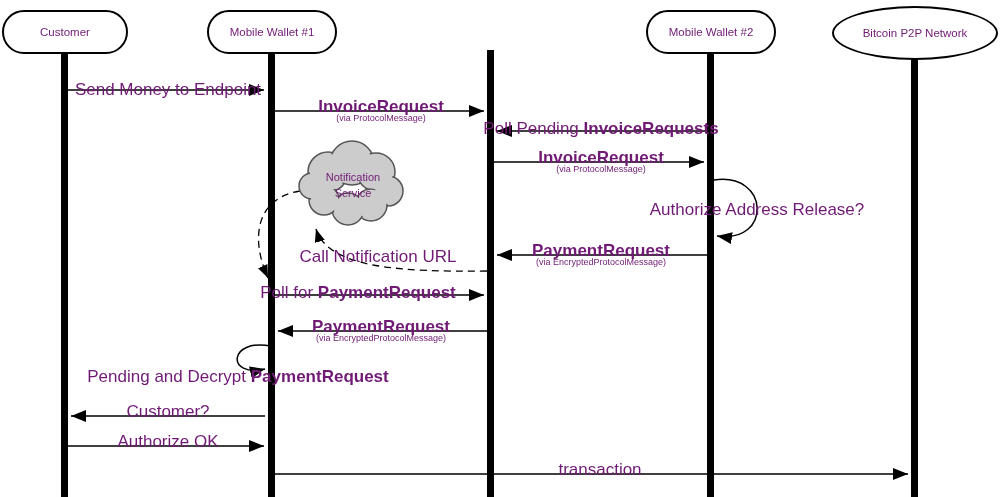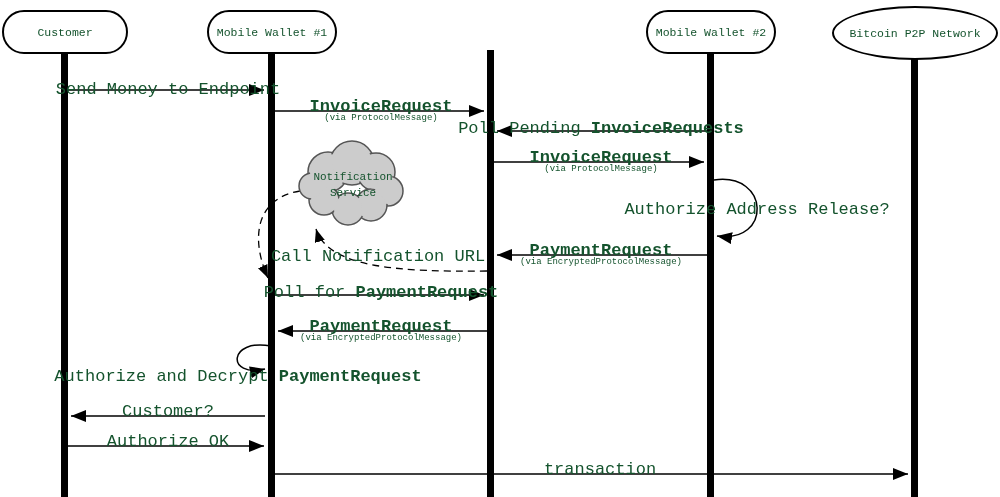"Customer" .stage { color: #14532d -> #701a75; font-family: Liberation Mono, monospace -> Liberation Sans, sans-serif }
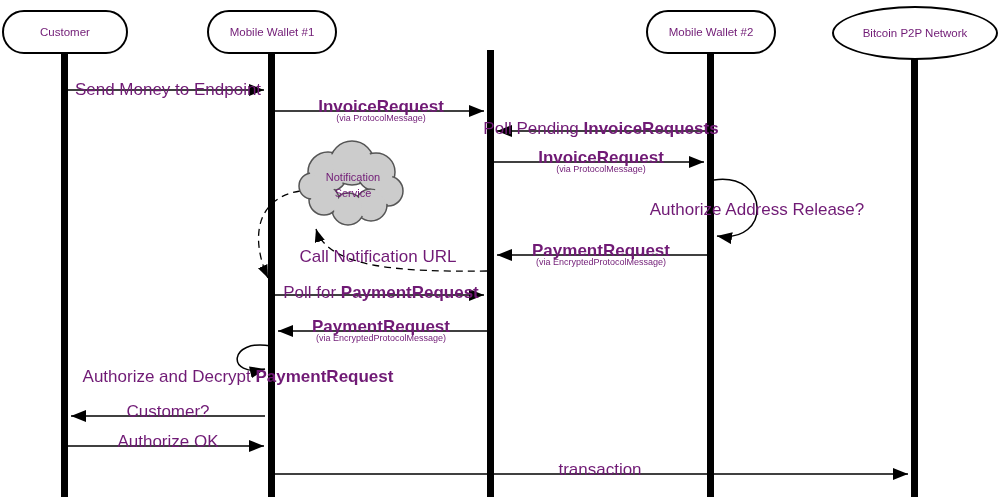"Poll for PaymentRequest" div.msg { left: 381px -> 358px }
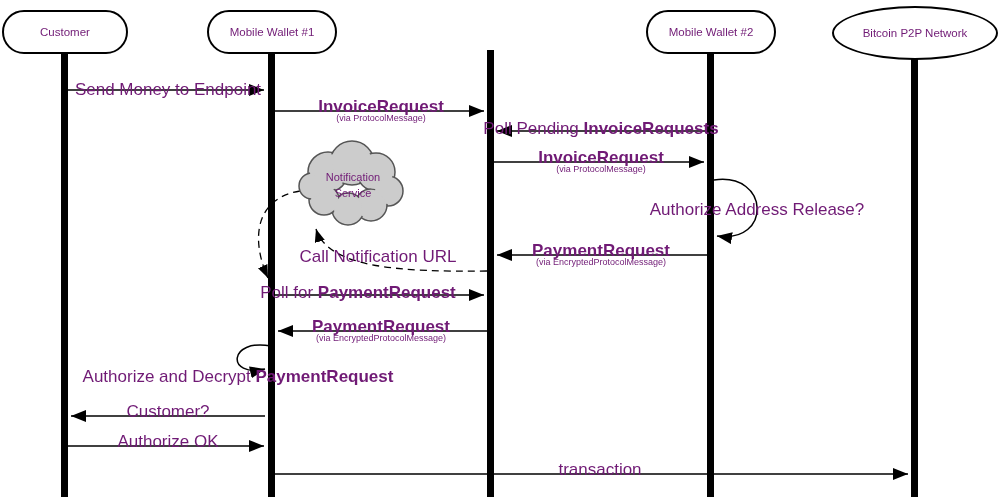"Authorize and Decrypt" span { text: Authorize -> Pending }
